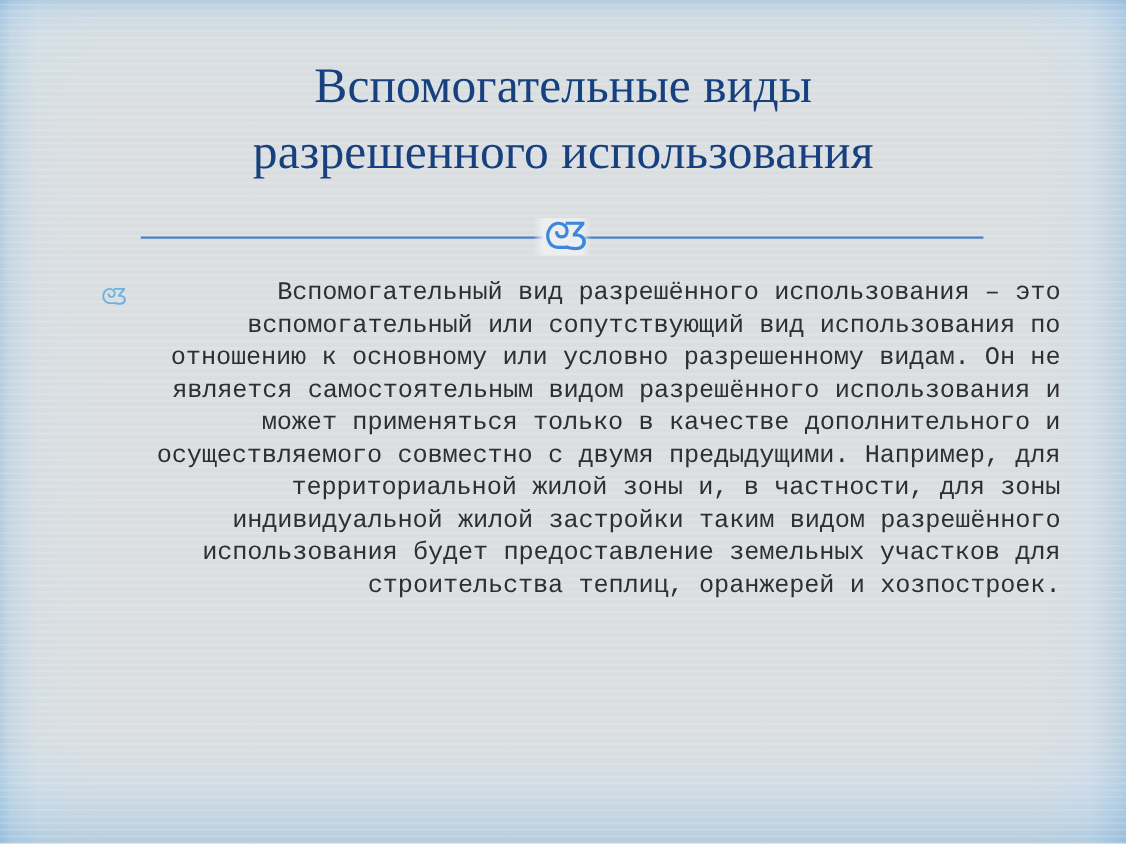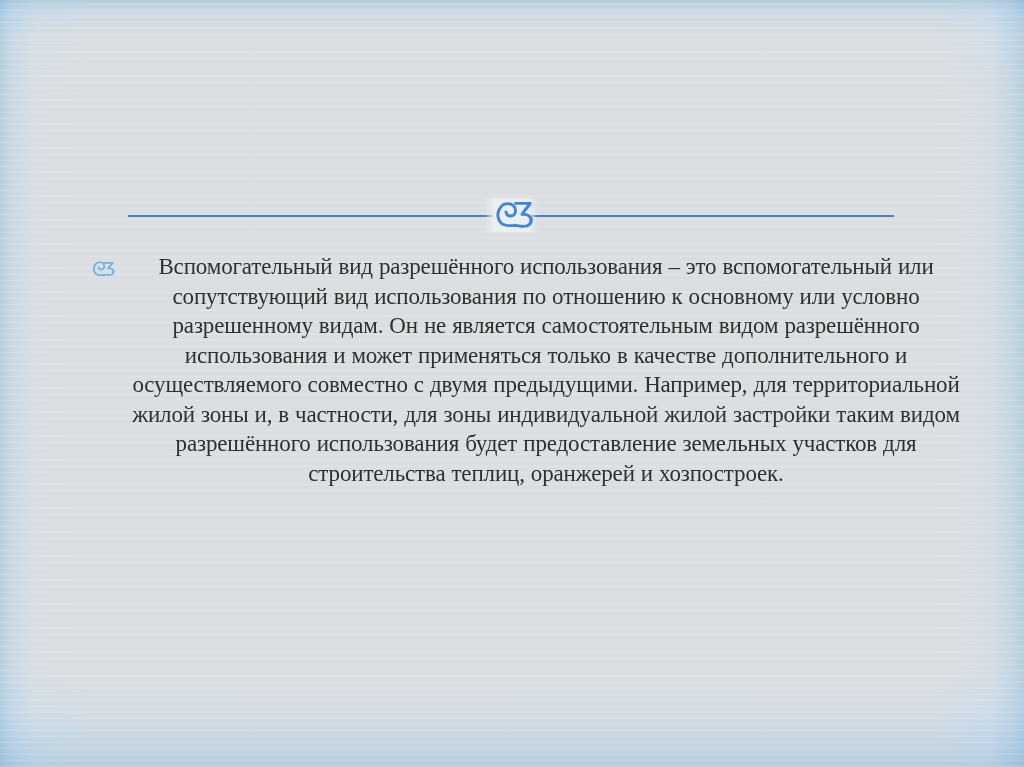"Вспомогательные виды" div { html: none -> <div> <div>Вспомогательные виды</div> <div>разрешенного использования</div> </div> }
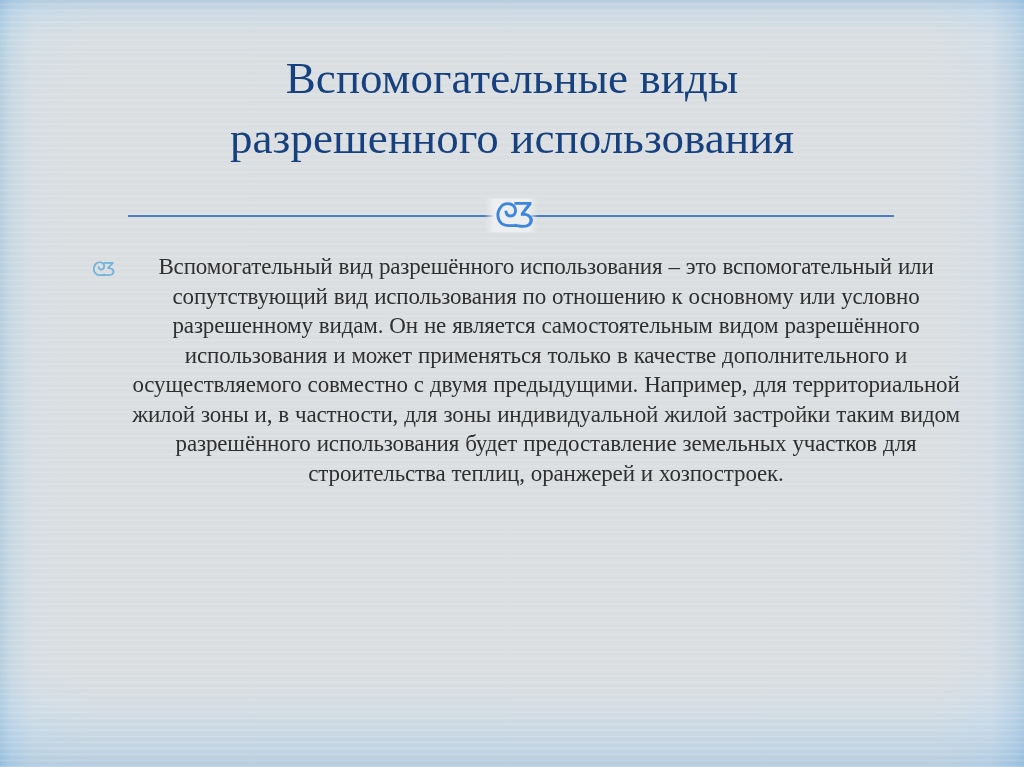"Вспомогательный вид разрешённого" #body-text { font-family: Liberation Serif, serif -> Liberation Mono, monospace; text-align: center -> right }
